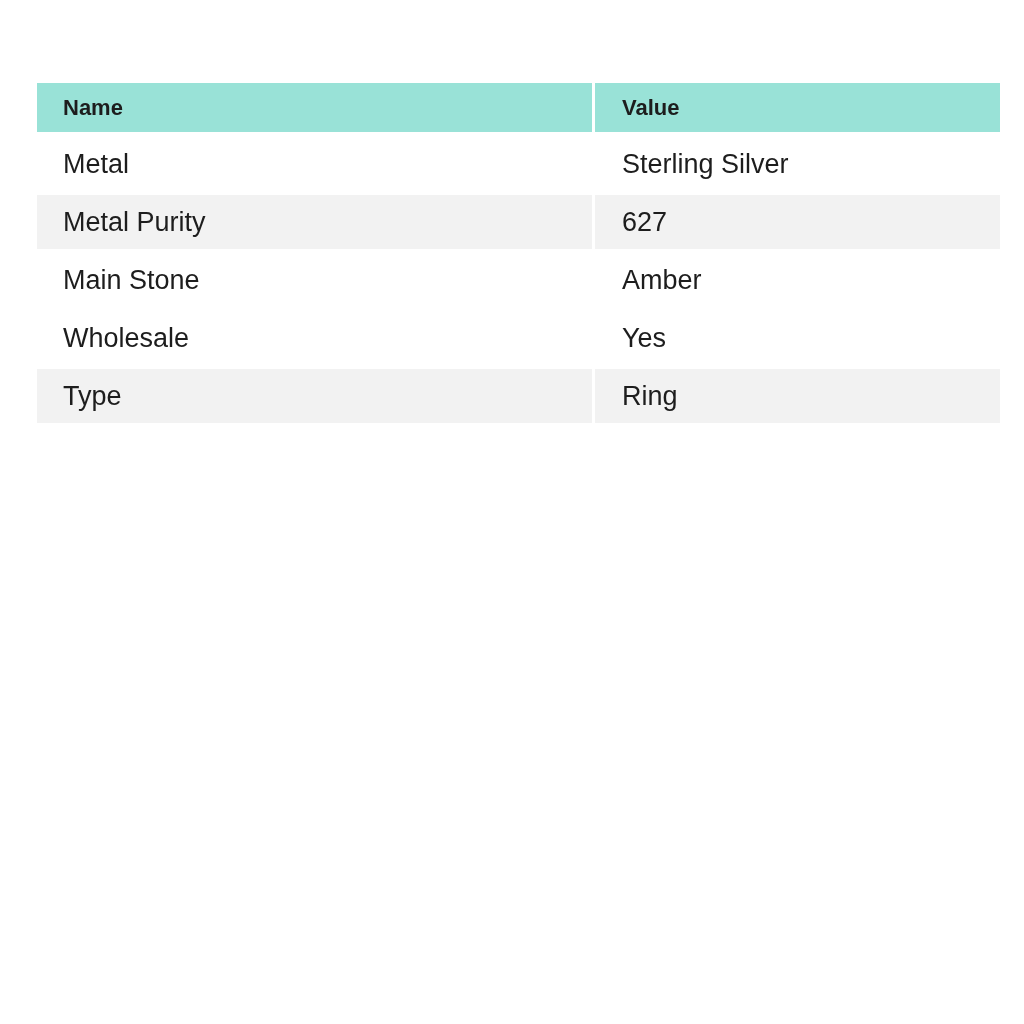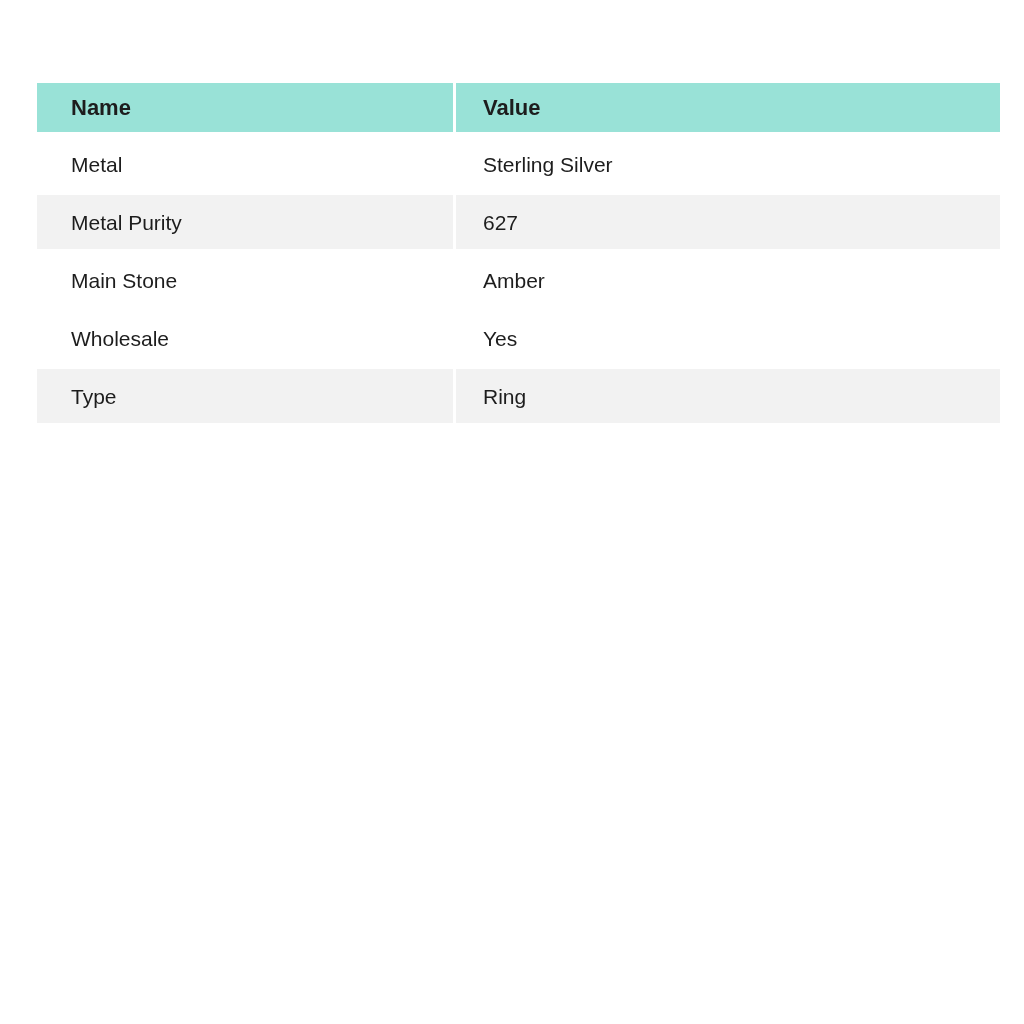"Name" .cell.left { padding-left: 34px -> 26px; width: 416px -> 555px }
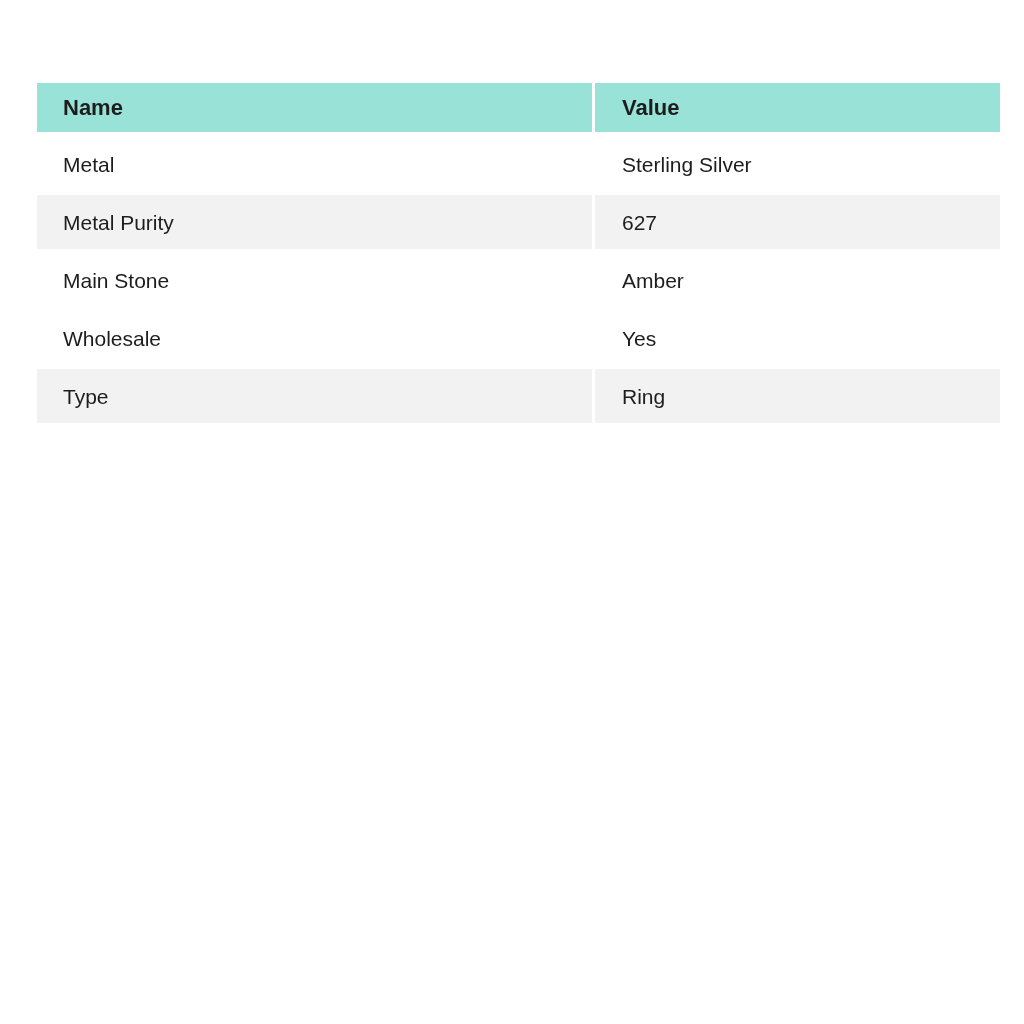"Metal" .cell { font-size: 21px -> 27px }
